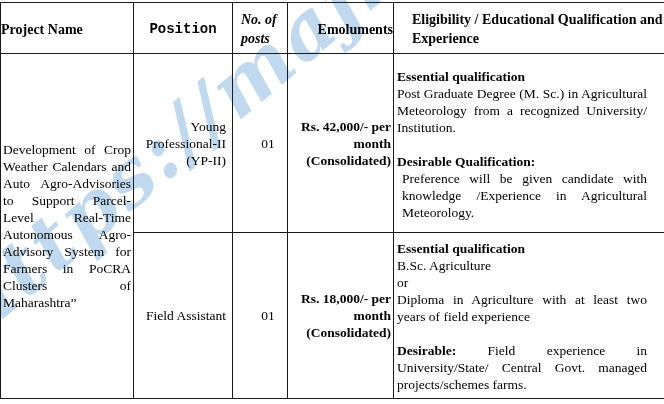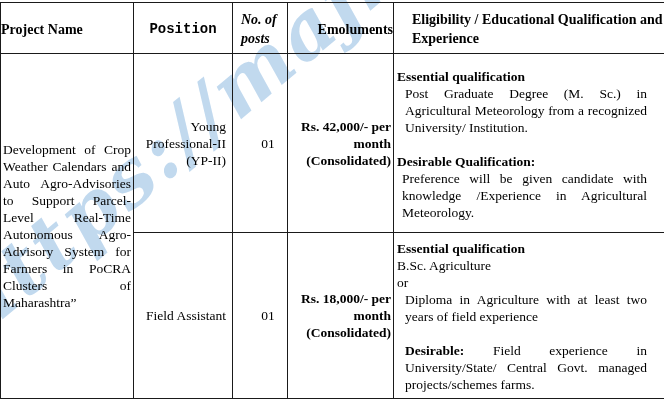"Post Graduate Degree (M. Sc.)" .just { margin-left: 8px -> none }
